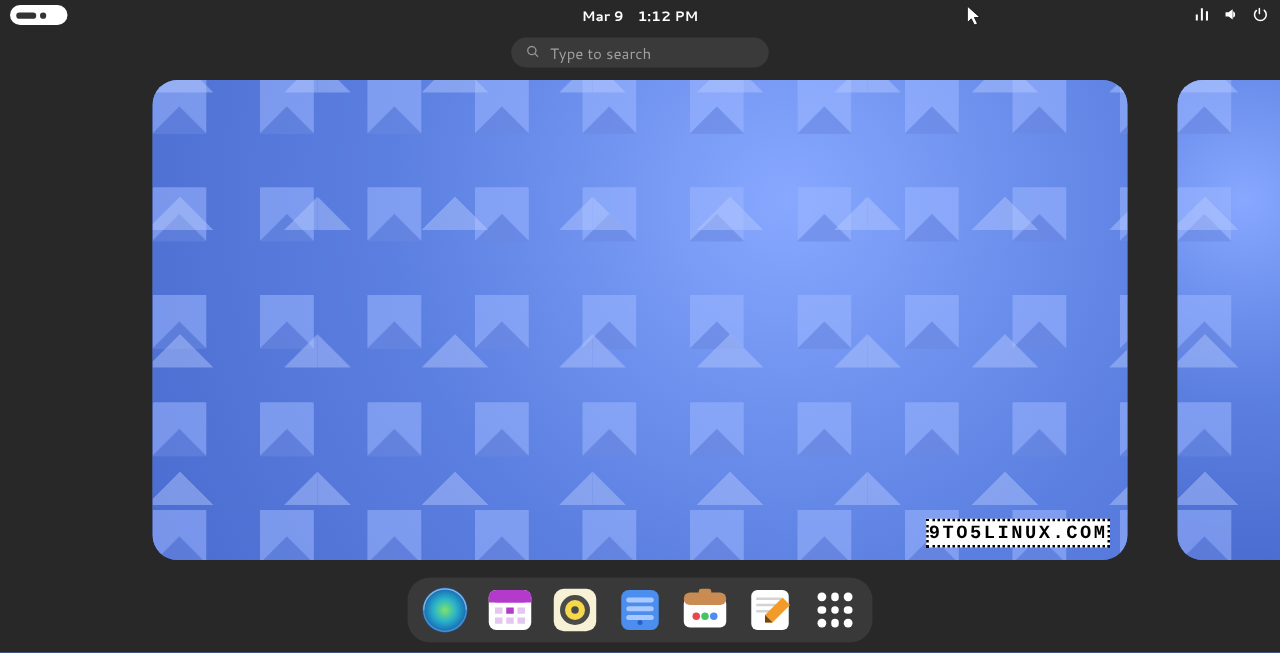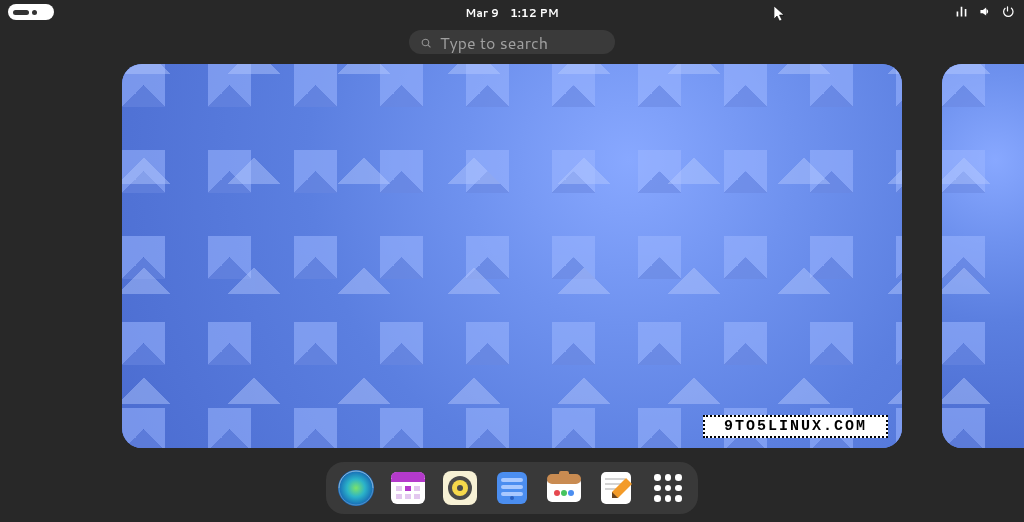"Type to search" .searchbar { font-size: 16px -> 12px }
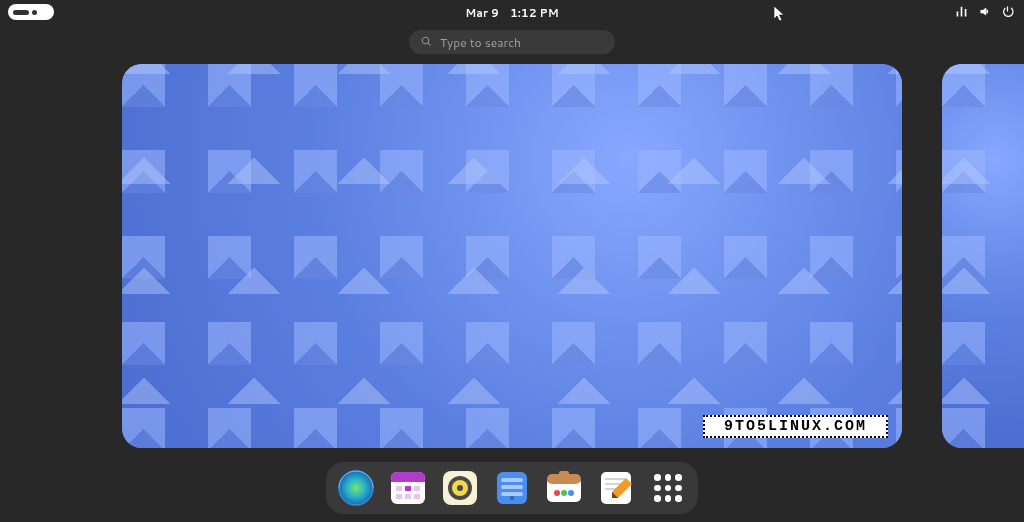"9TO5LINUX.COM" .watermark { padding: 1px 19px -> 1px 0 }
